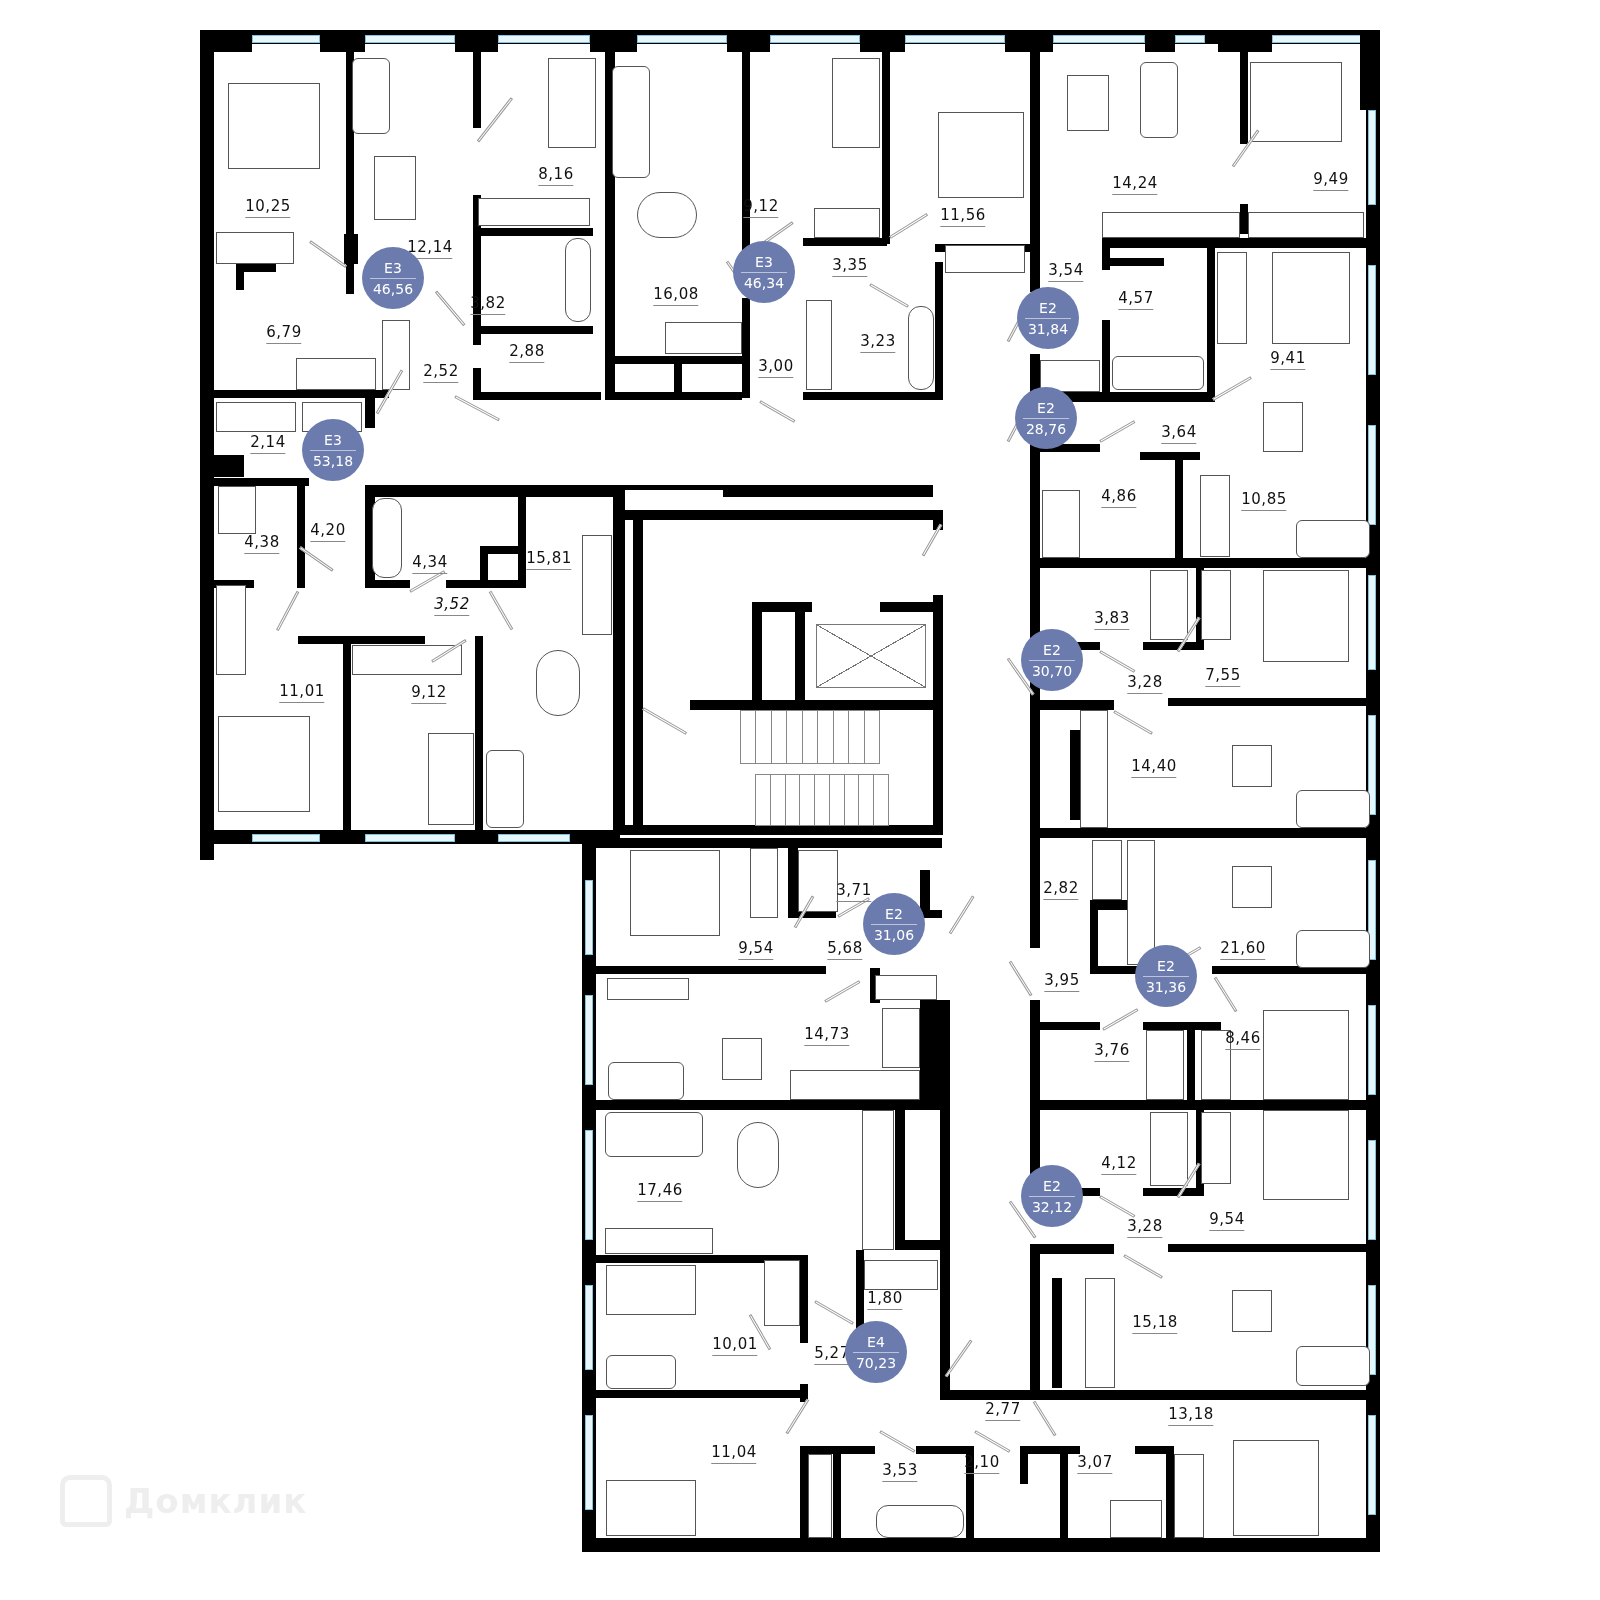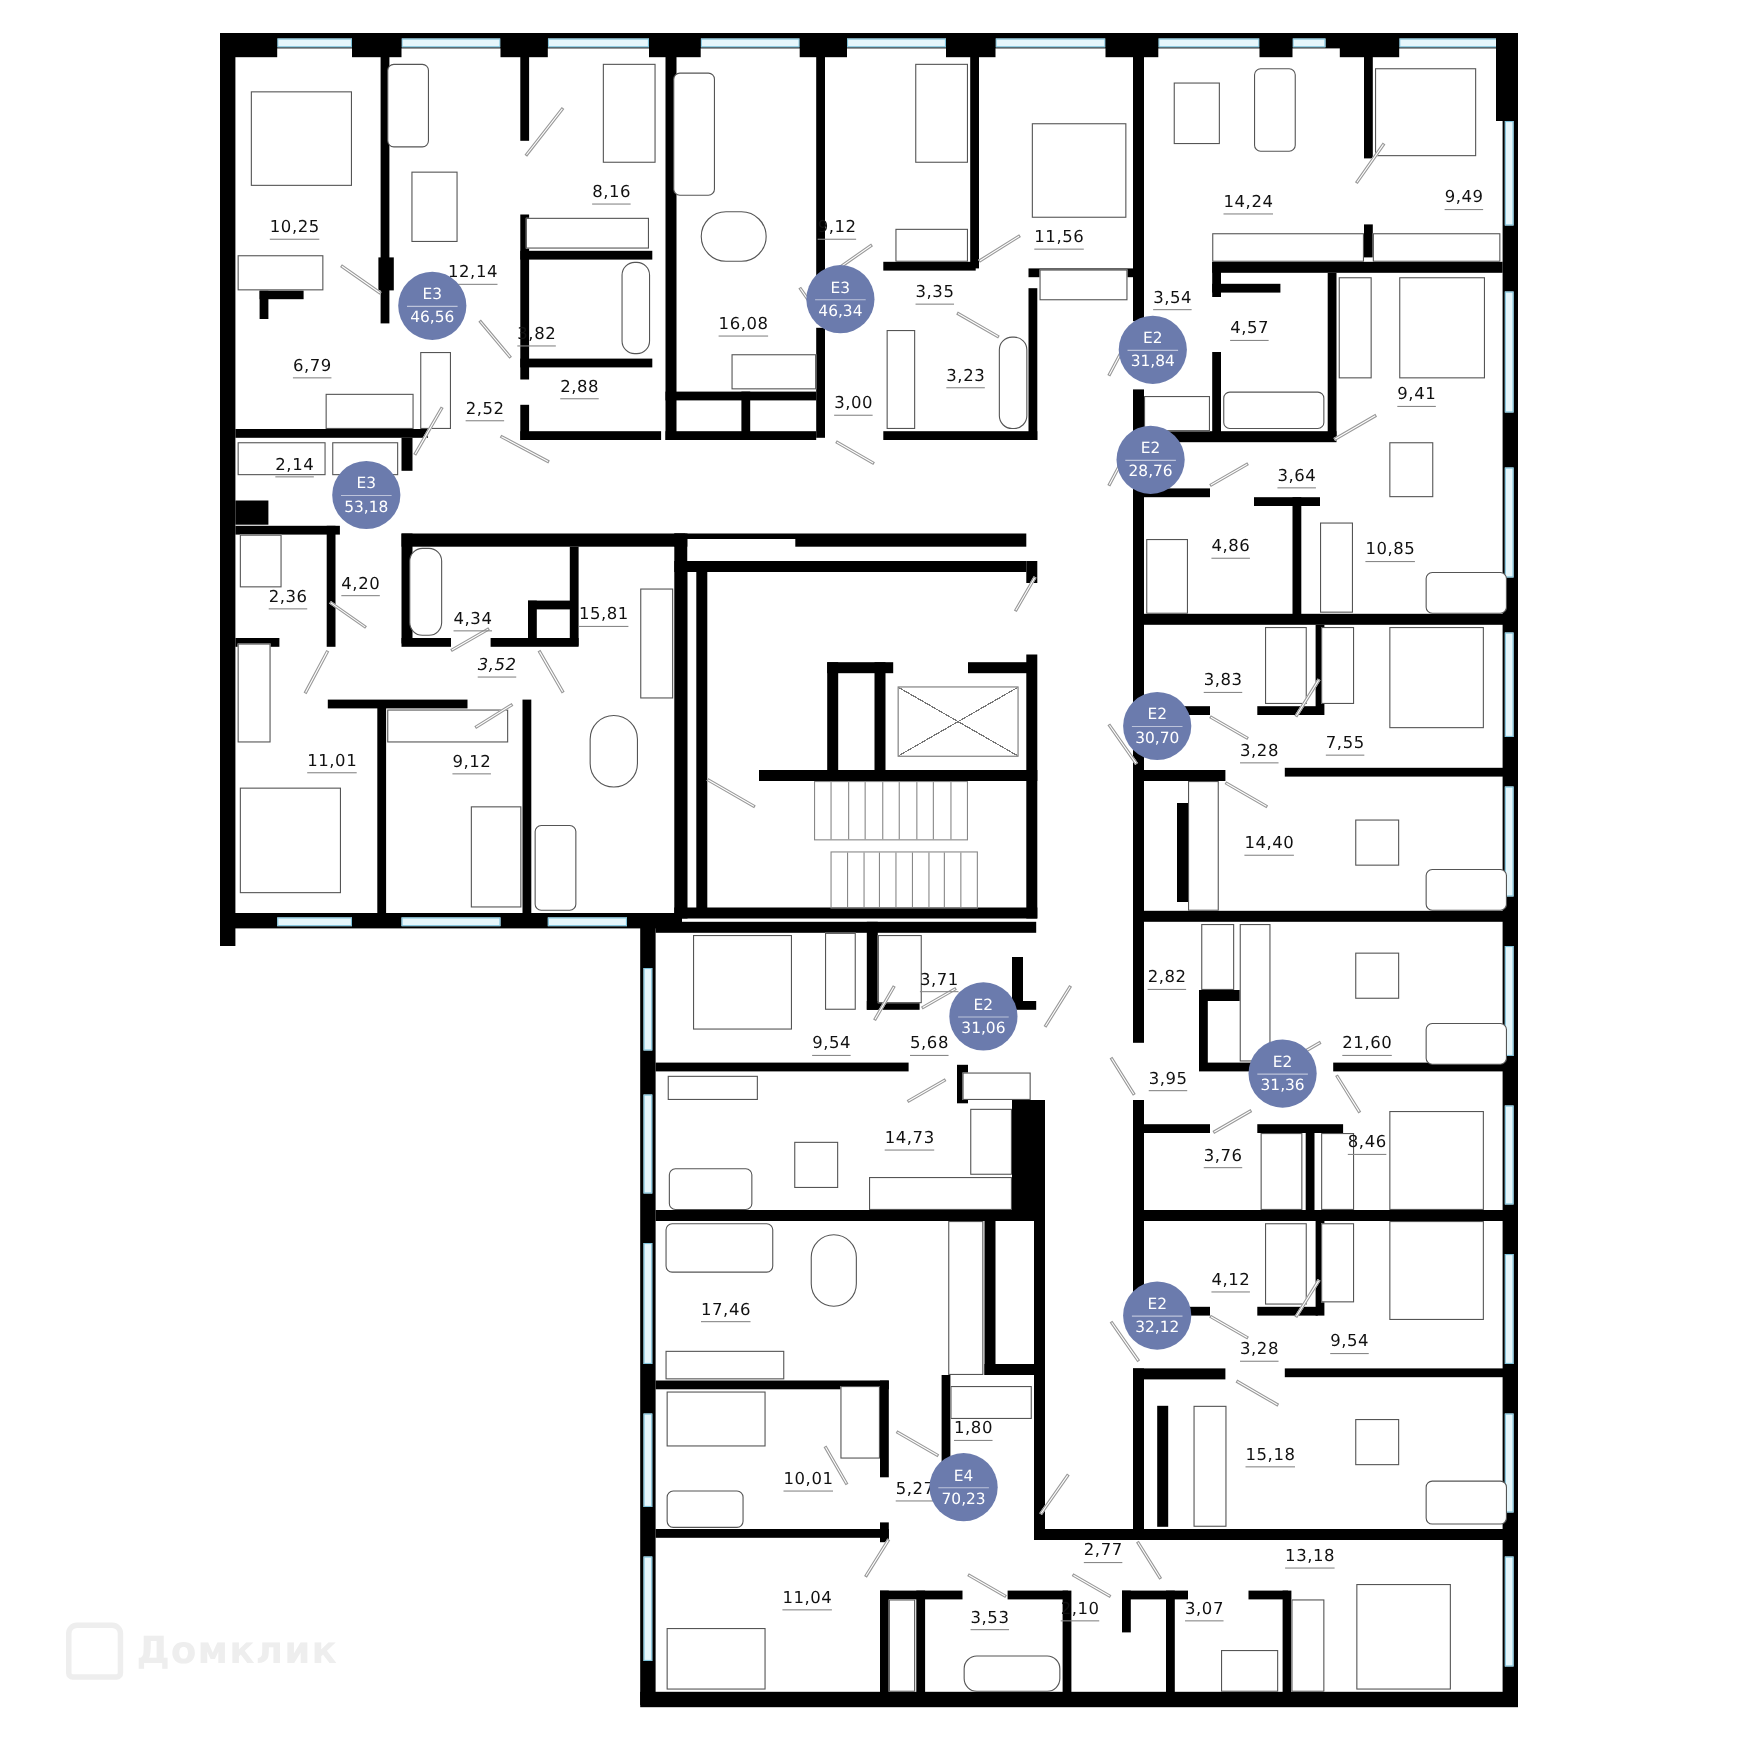"2,14" div.room-label { top: 424px -> 444px }
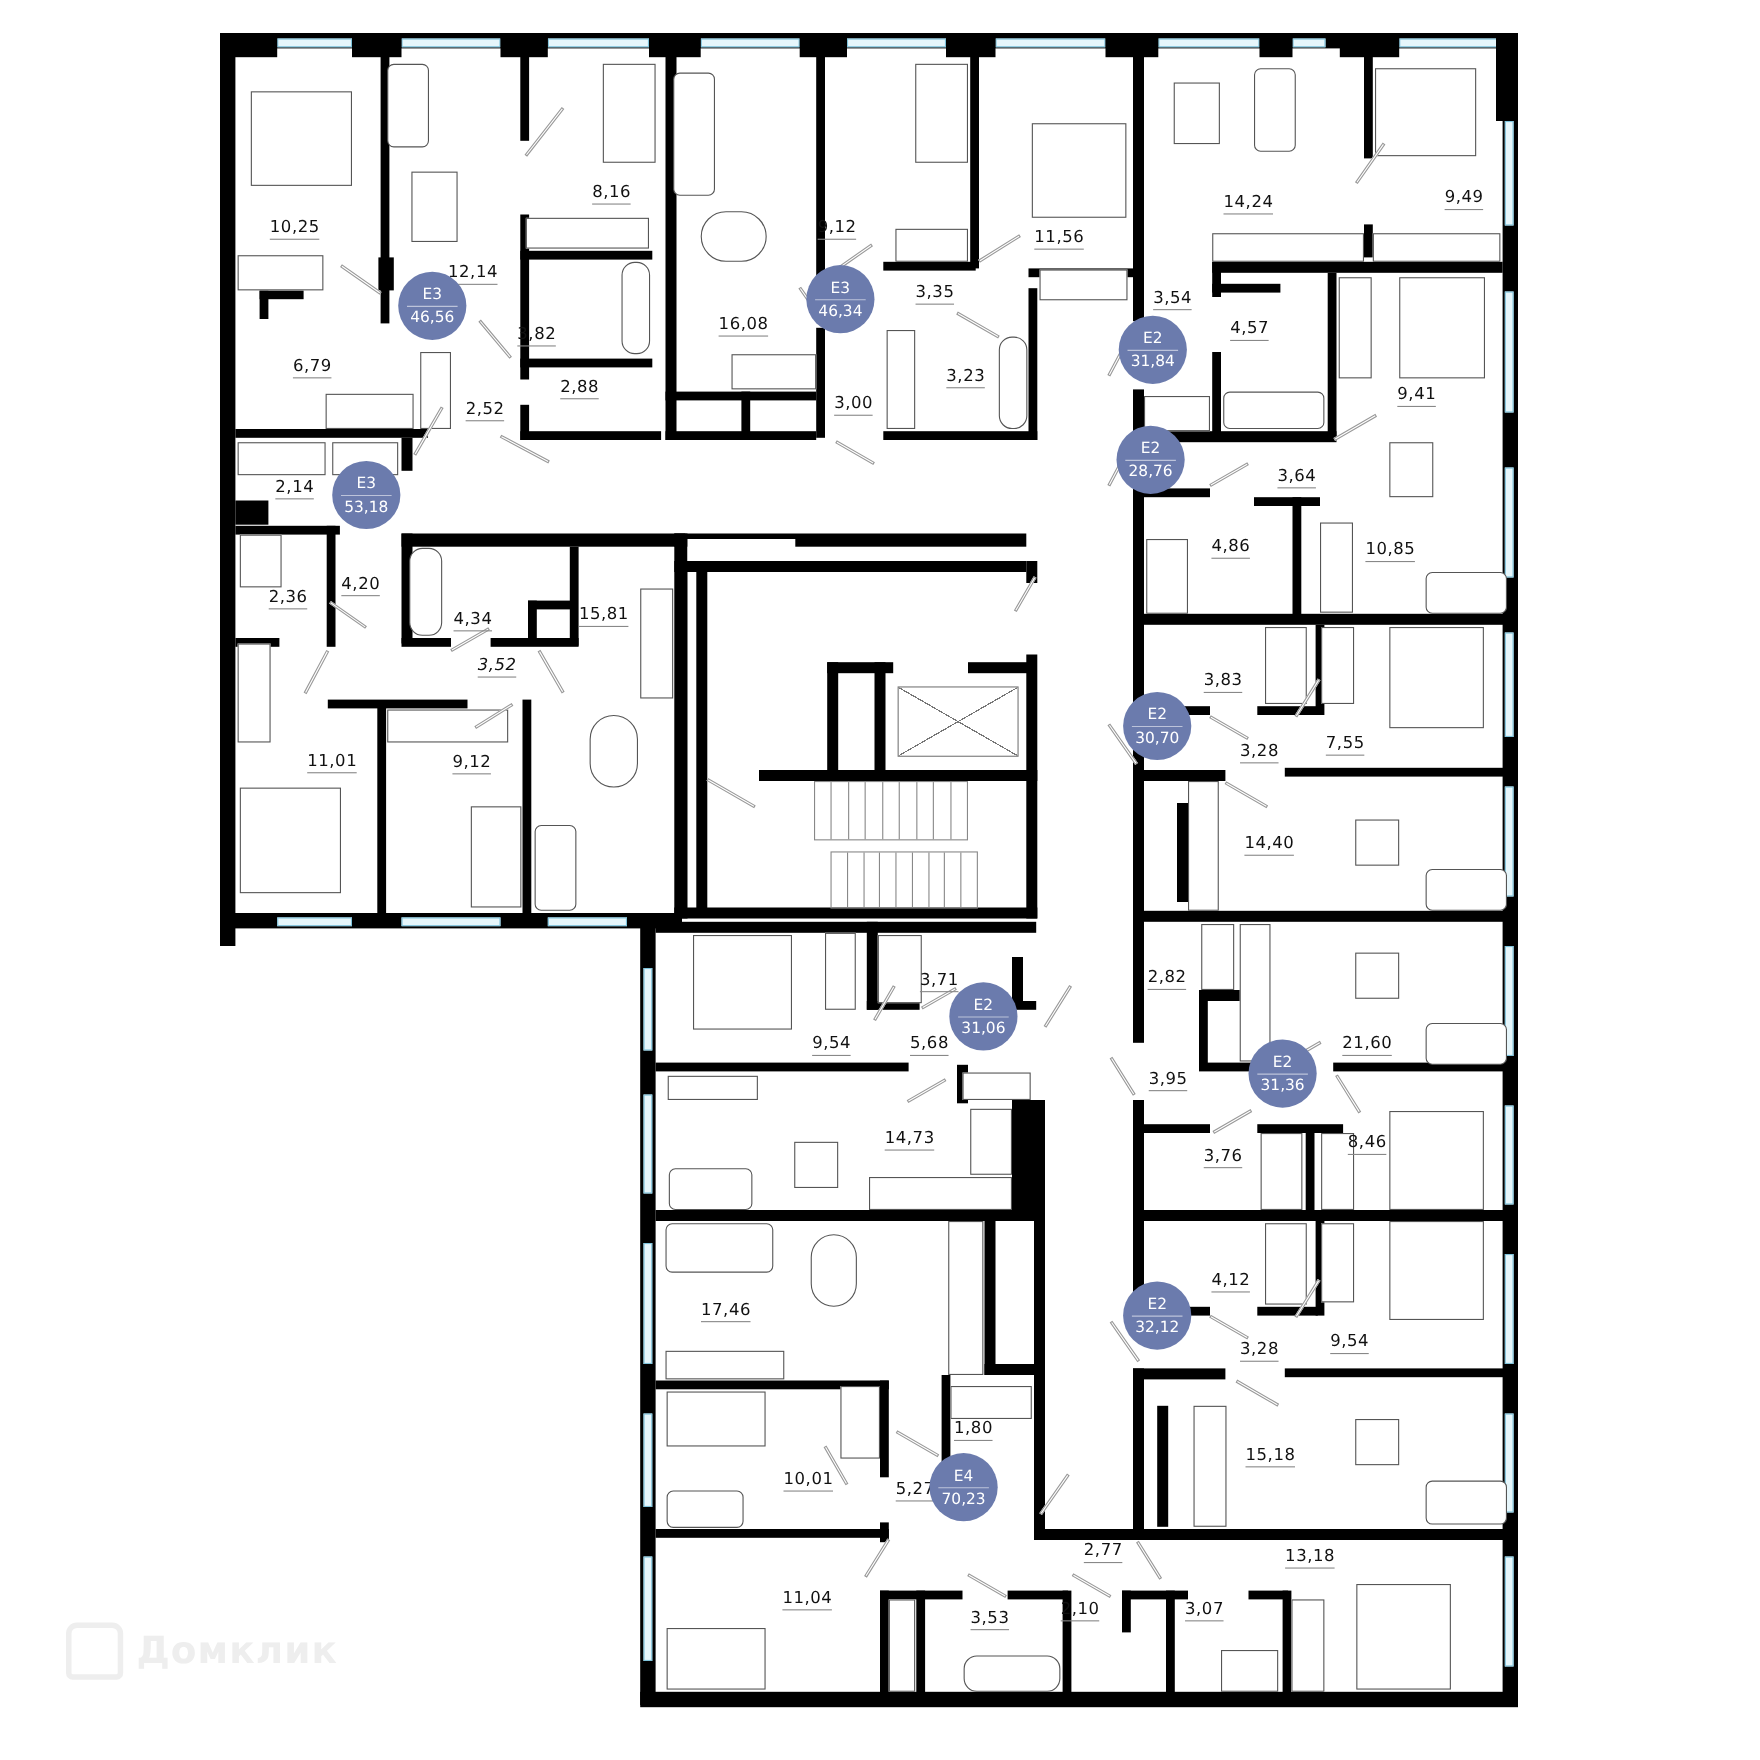"2,36" div.room-label { text: 2,36 -> 4,38 }
